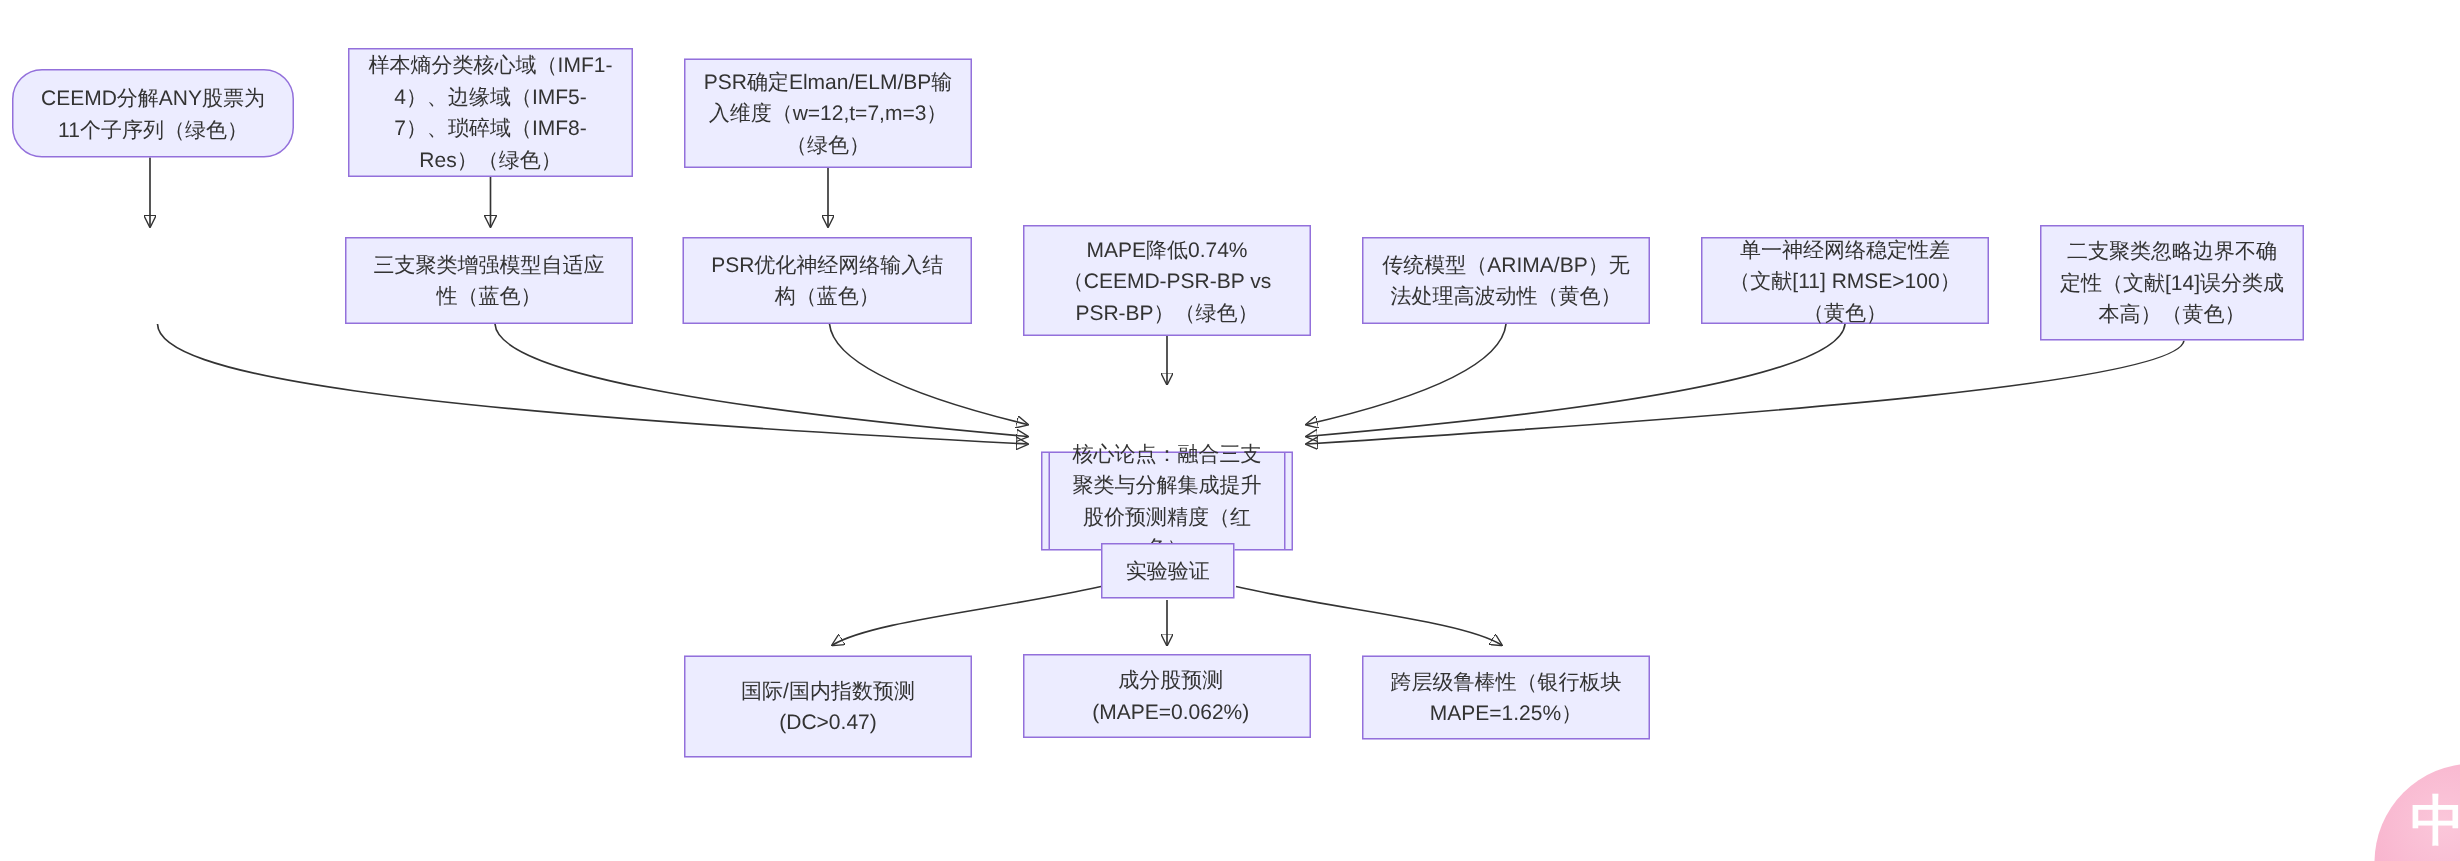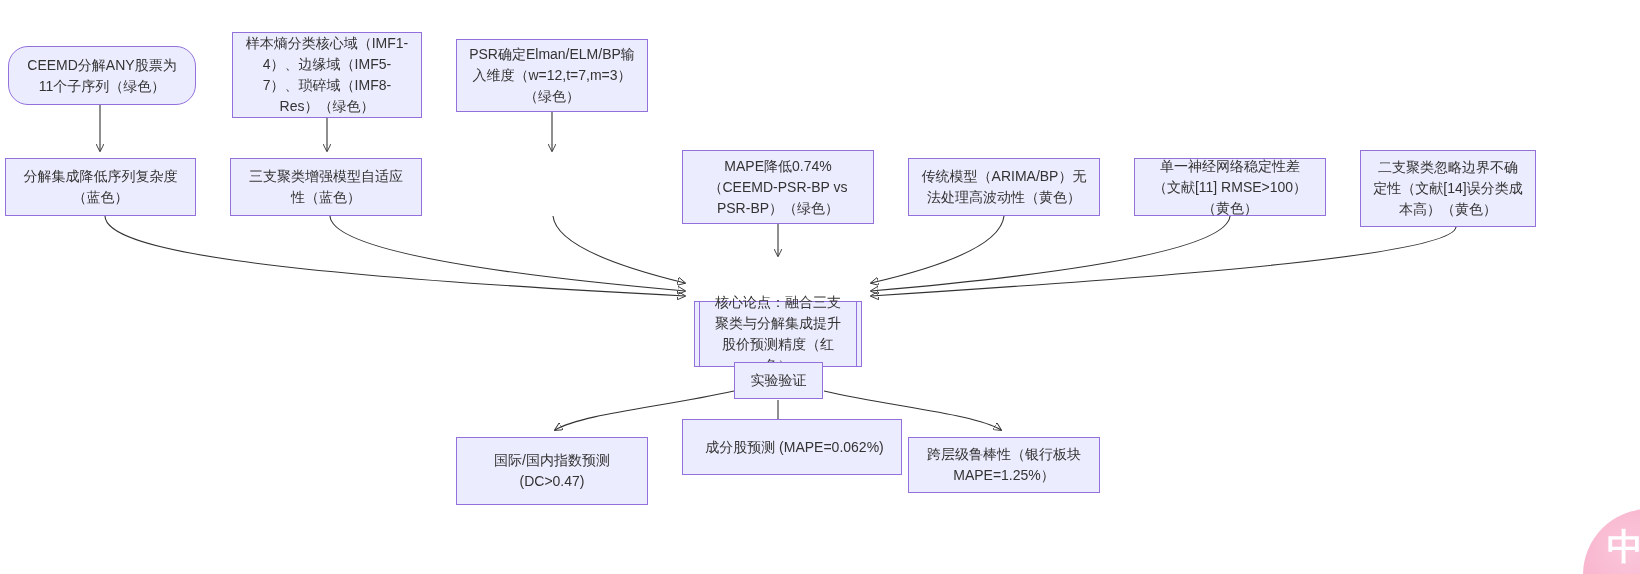"分解集成降低序列复杂度（蓝色）" div.node { html: <div> <span>分解集成降低序列复杂度（蓝色）</span> </div> -> none }
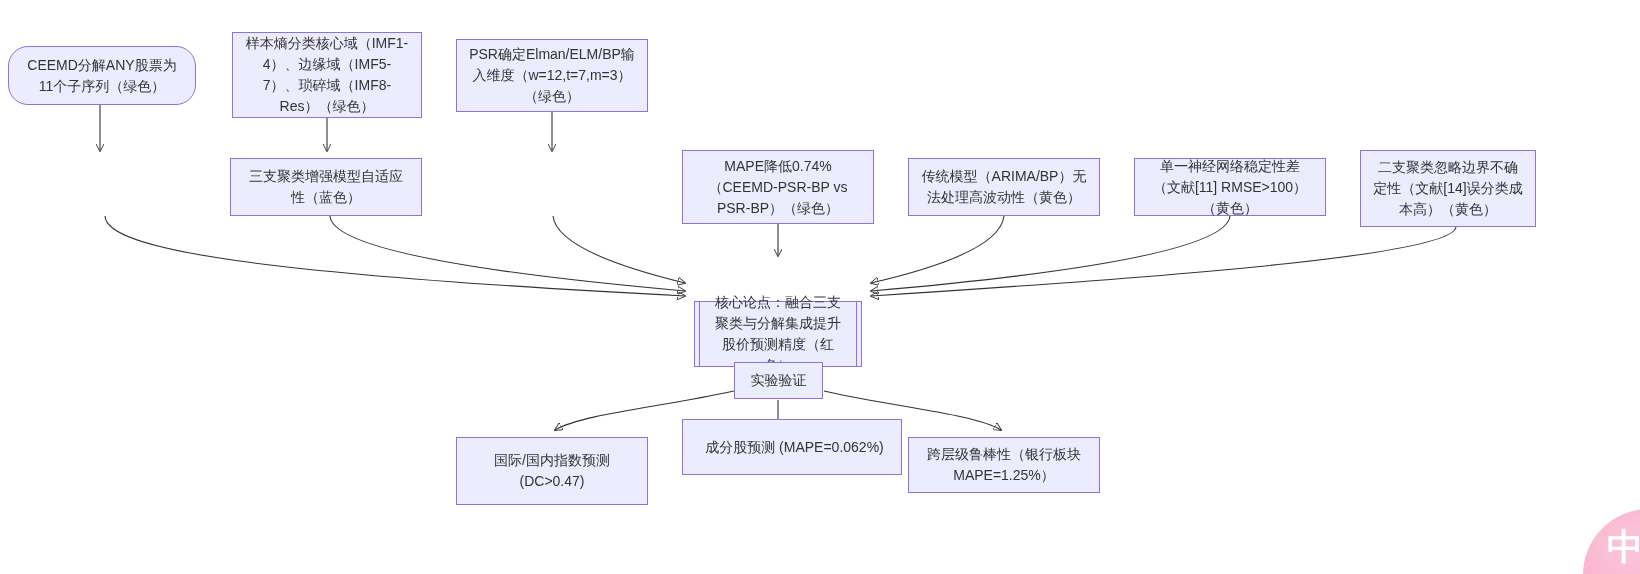"PSR优化神经网络输入结构（蓝色）" div.node { html: none -> <div> <span>PSR优化神经网络输入结构（蓝色）</span> </div> }
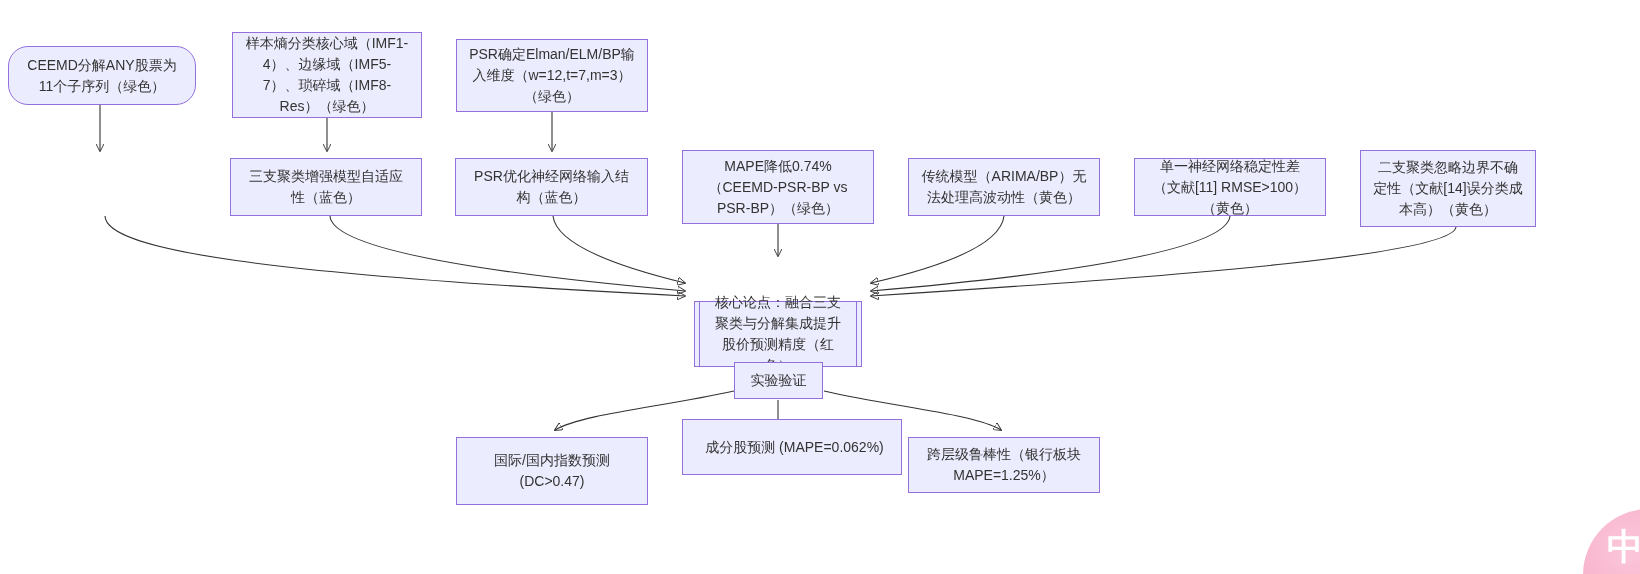"成分股预测 (MAPE=0.062%)" div.node { top: 419px -> 436px; width: 220px -> 192px }
